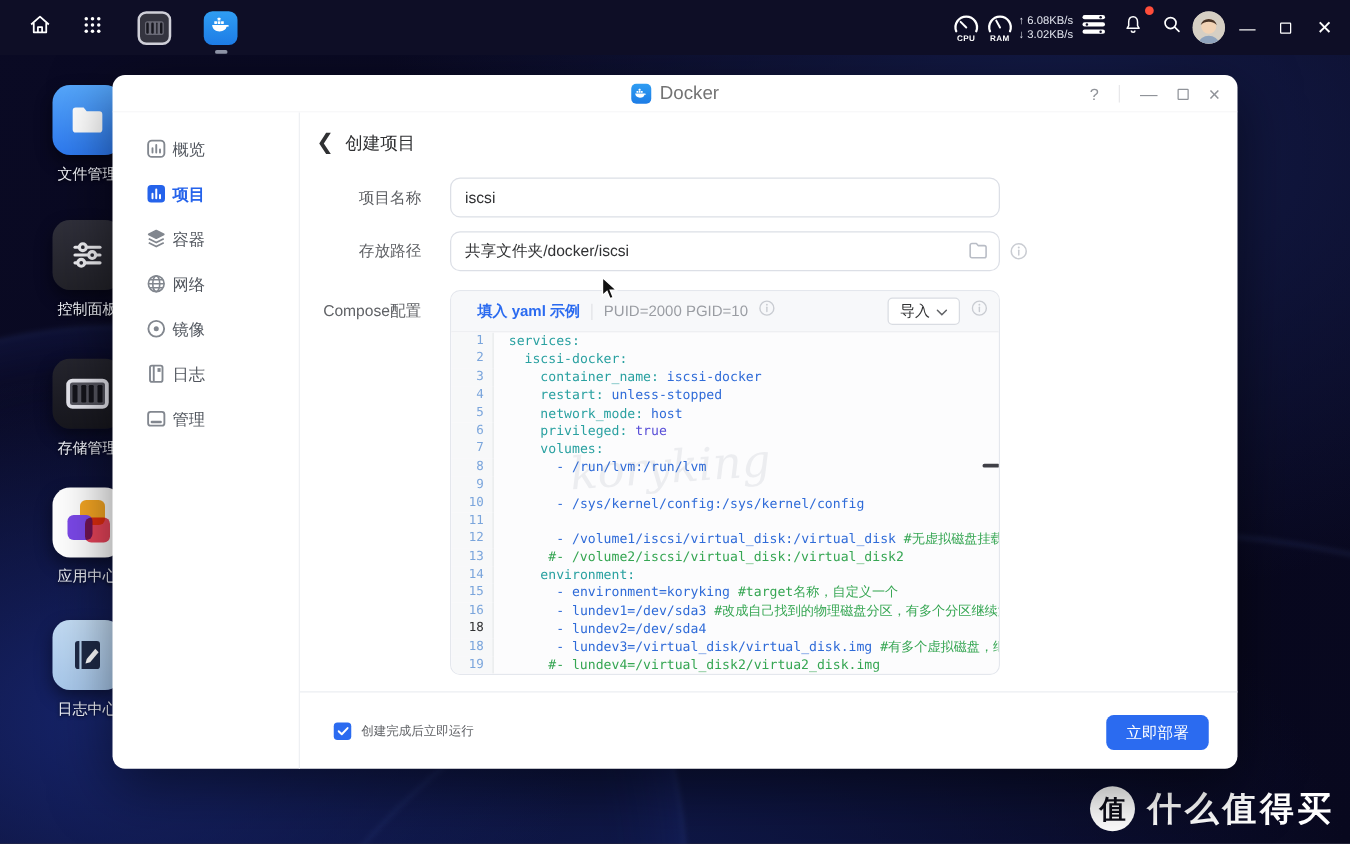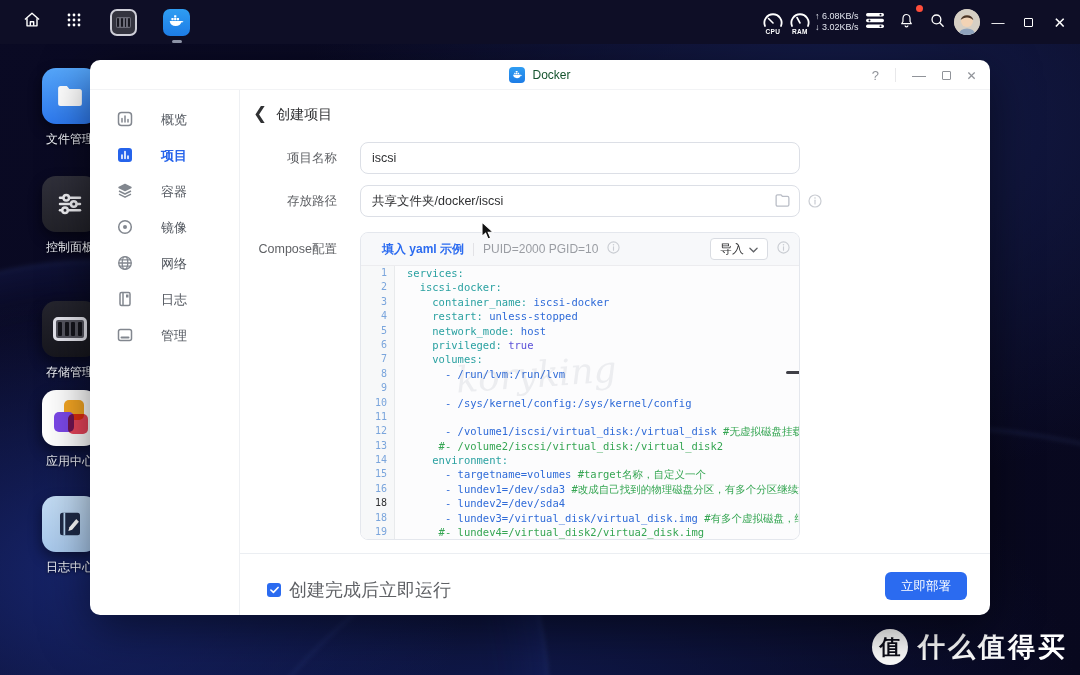"Docker" #dtitle .tgroup { color: #14532d -> #737373; font-size: 12px -> 15px }
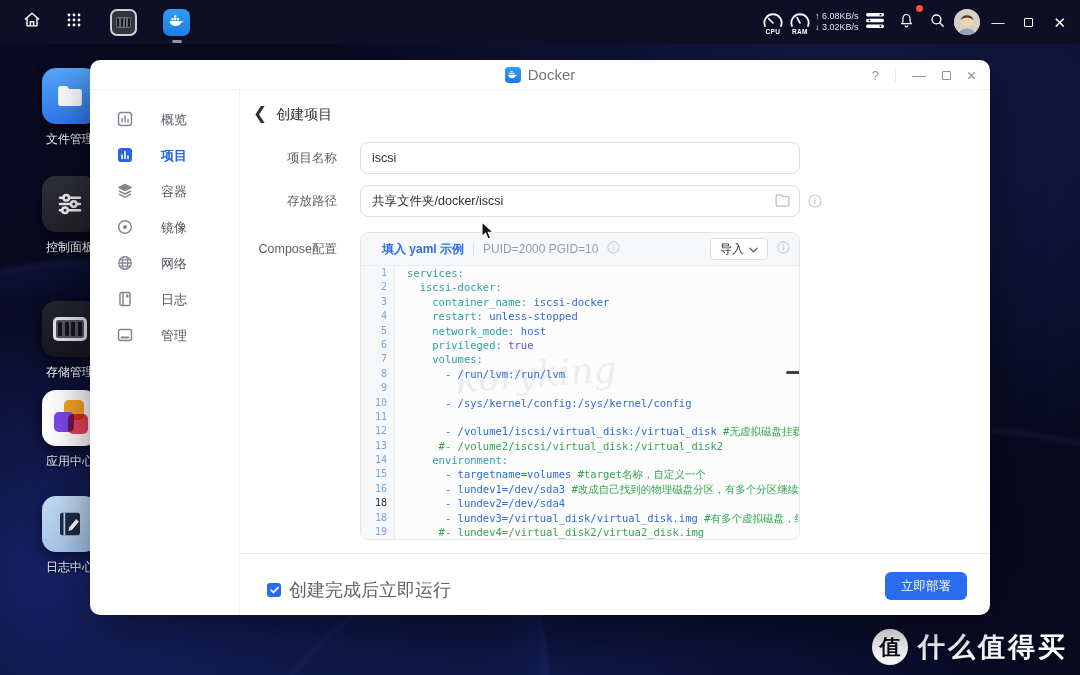"概览" .sb-item { gap: 28px -> 5px }
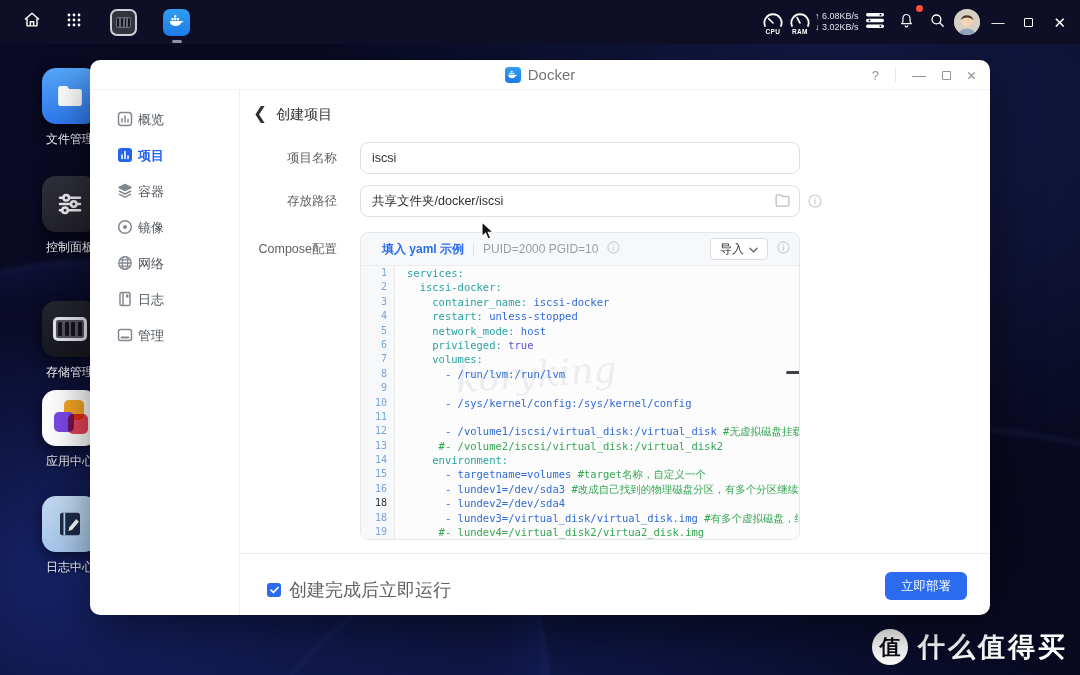"镜像" div.sb-item { order: before "网络" -> after "网络" }
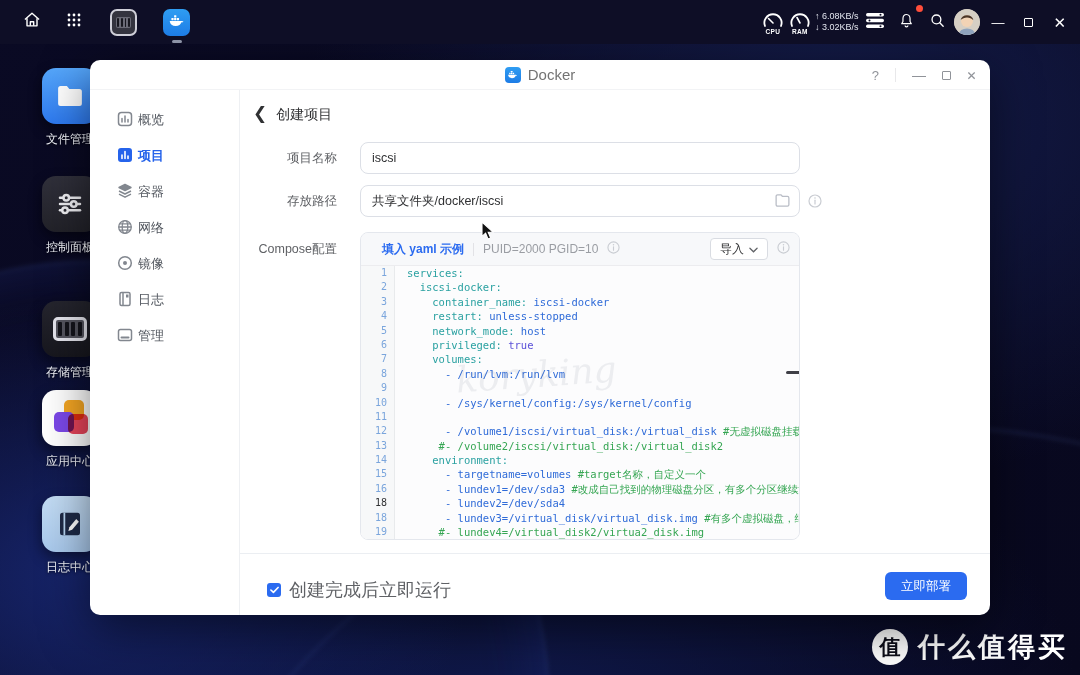"存储管理" div.dtile { top: 301px -> 287px }
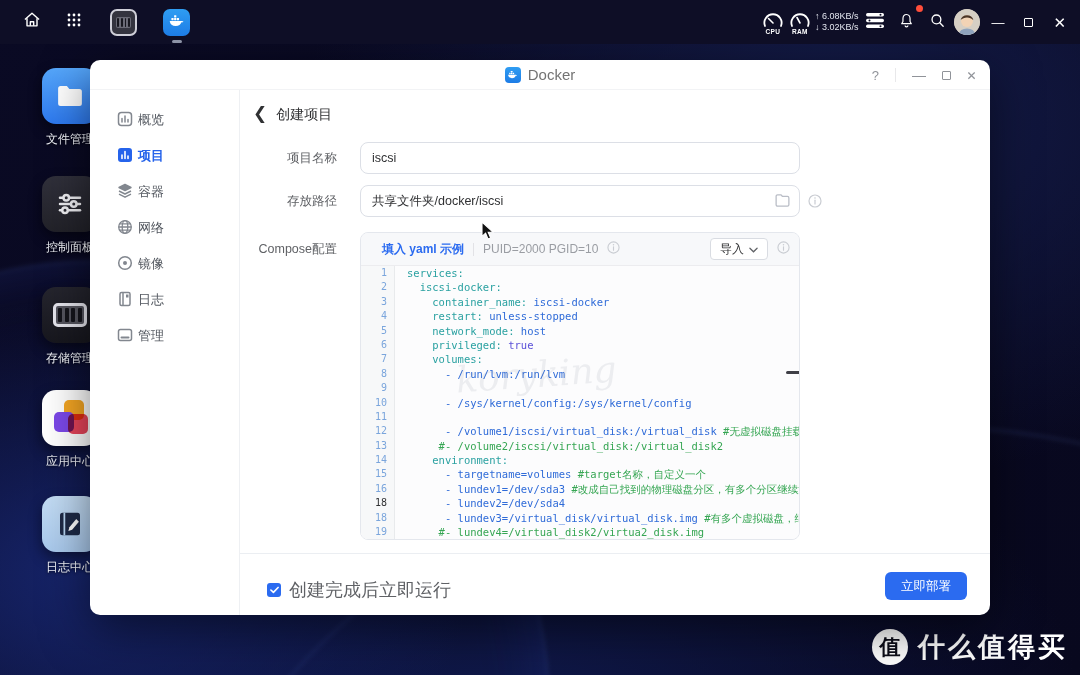"- targetname=volumes" span.tok-v { text: targetname=volumes -> environment=koryking }
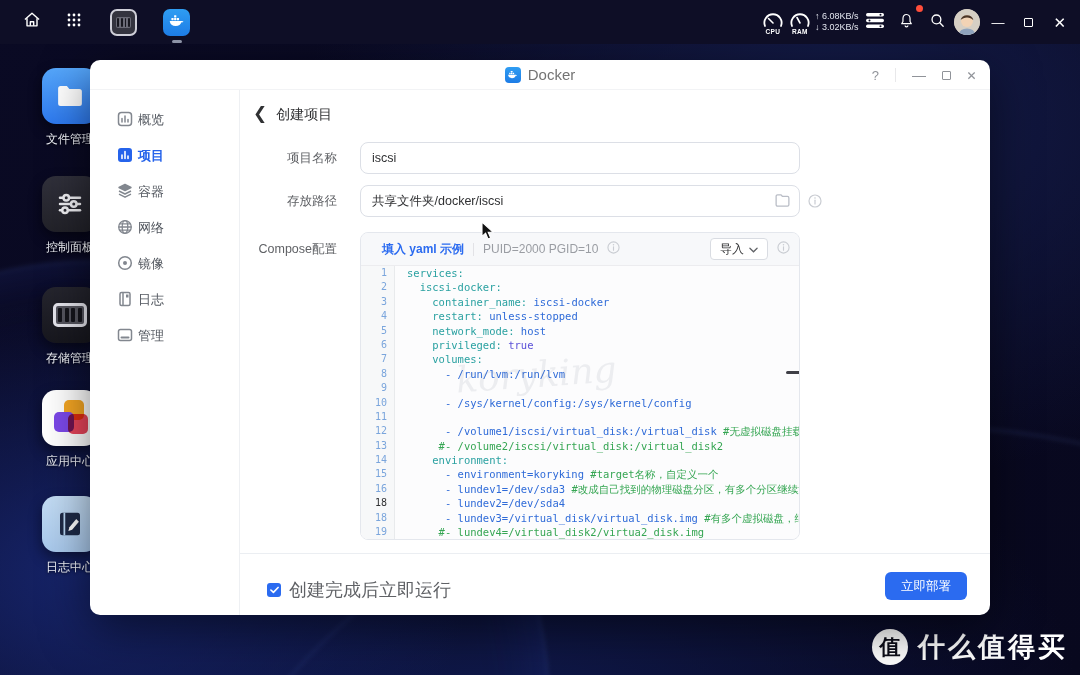"创建完成后立即运行" .cbox-label { font-size: 18px -> 10px }
